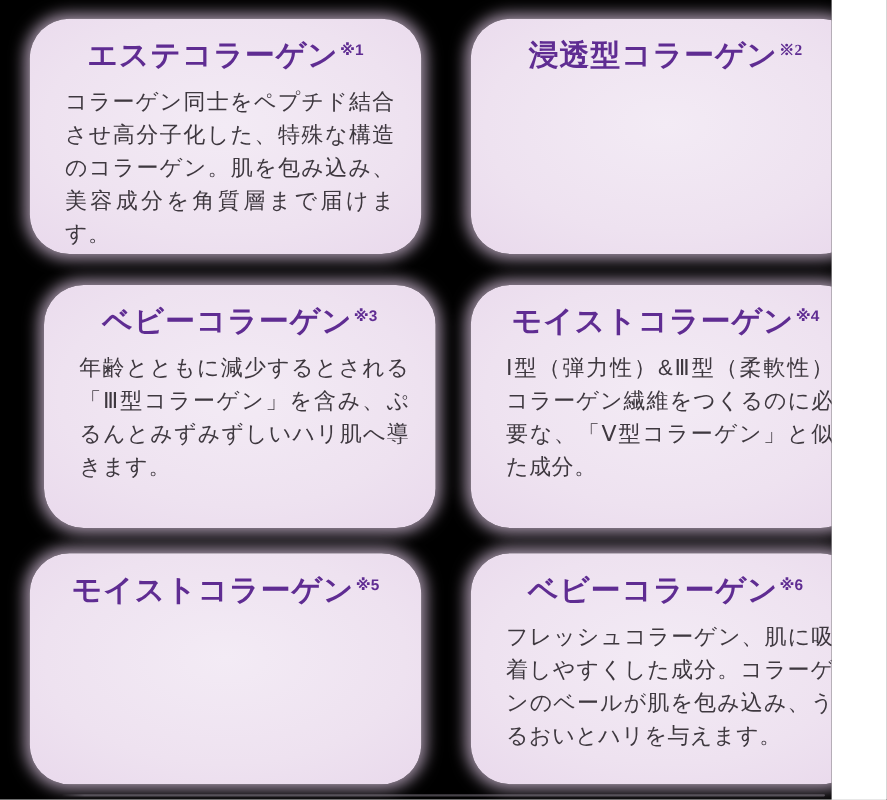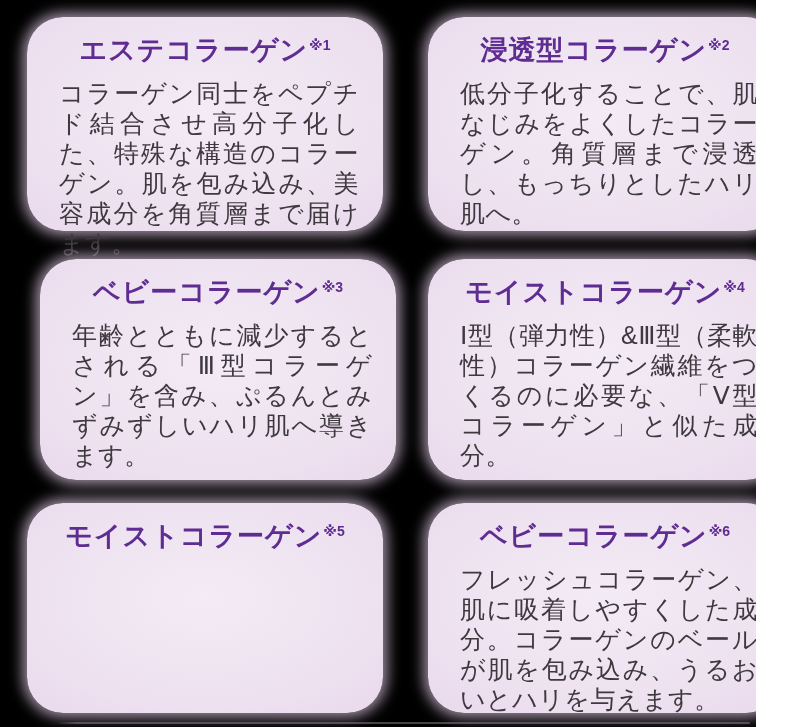"浸透型コラーゲン※2" #card2 { font-family: none -> Liberation Serif, serif }
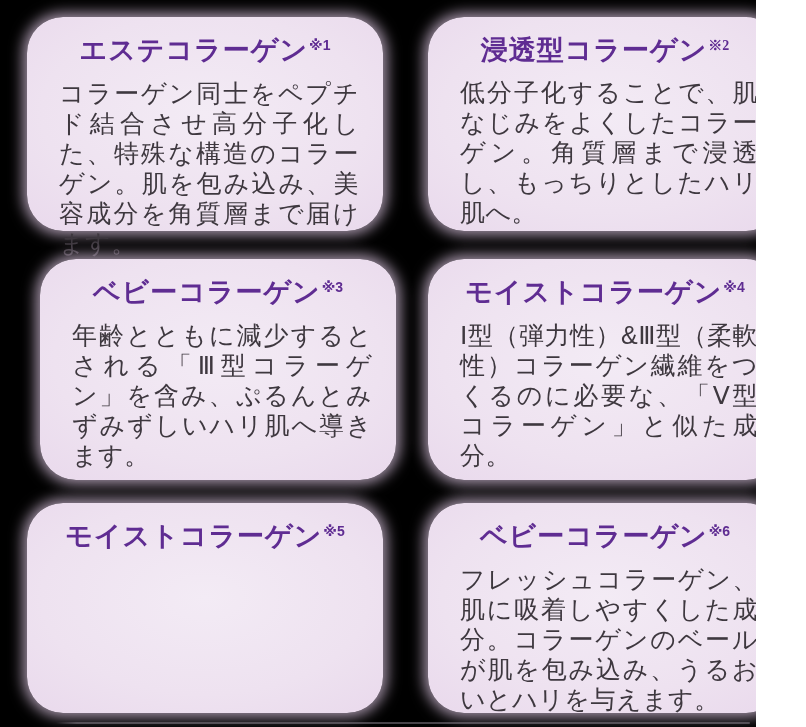"コラーゲン同士をペプチド結合させ高分子化した、特殊な構造のコラーゲン。肌を包み込" .card-body { font-size: 25px -> 20px }
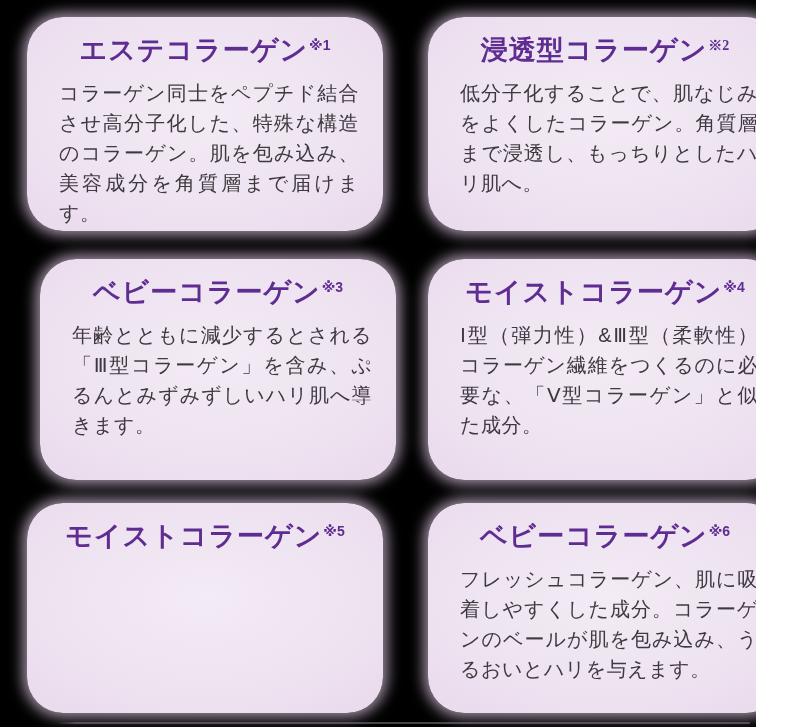"低分子化することで、肌なじみをよくしたコラーゲン。角質層まで浸透し、もっちりとし" p.card-body { html: <p>低分子化することで、肌なじみをよくしたコラーゲン。角質層まで浸透し、もっちりとしたハリ肌へ。</p> -> none }
